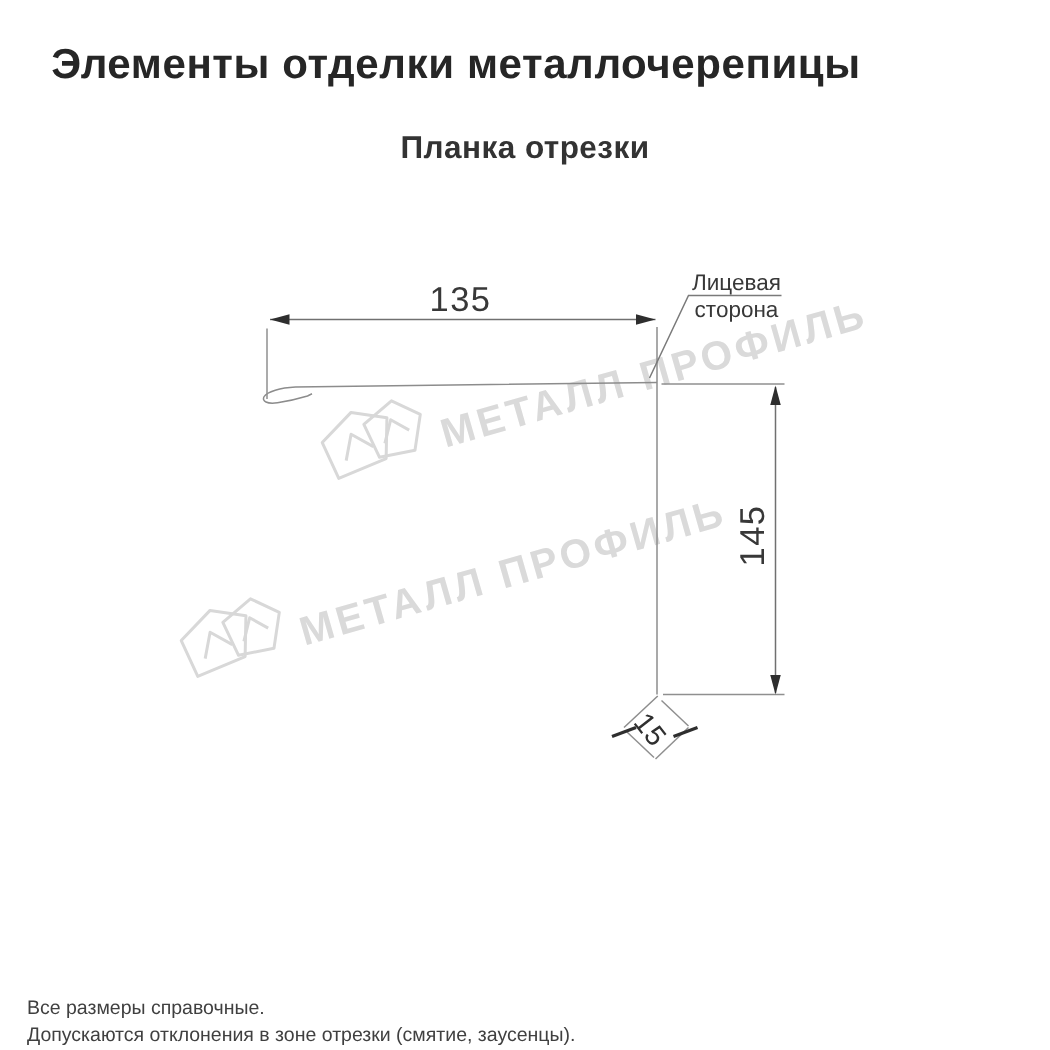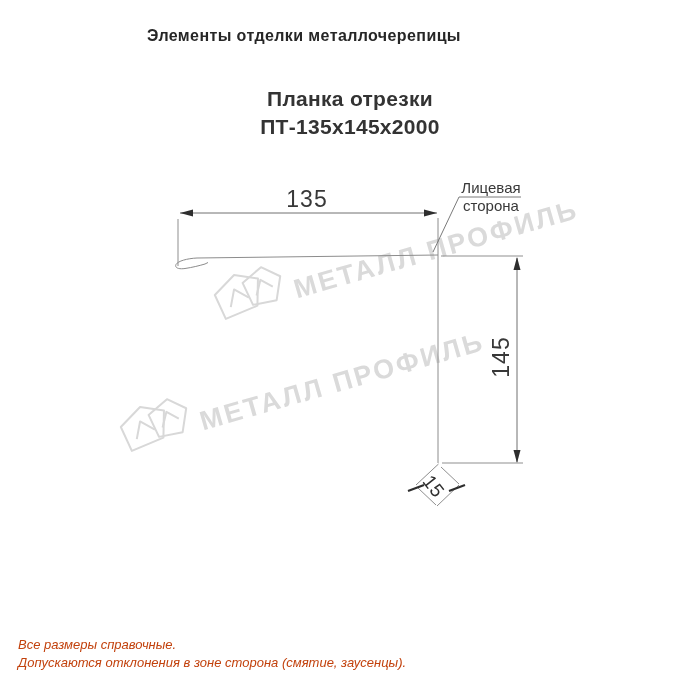"Элементы отделки металлочерепицы" .title { font-size: 16px -> 28px }
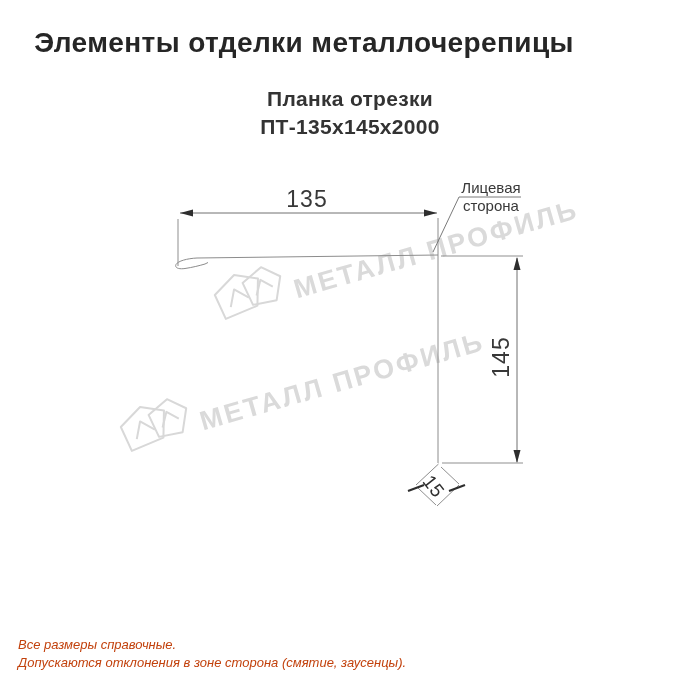"ПТ-135х145х2000" div.subtitle { html: <div>ПТ-135х145х2000</div> -> none }
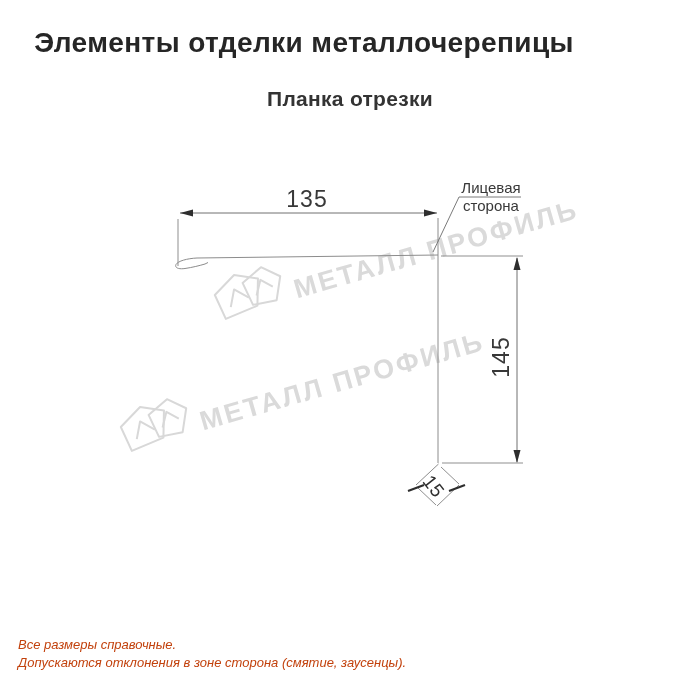"Все размеры справочные." .footer { color: #c2410c -> #404040; font-style: italic -> none; top: 636px -> 663px }
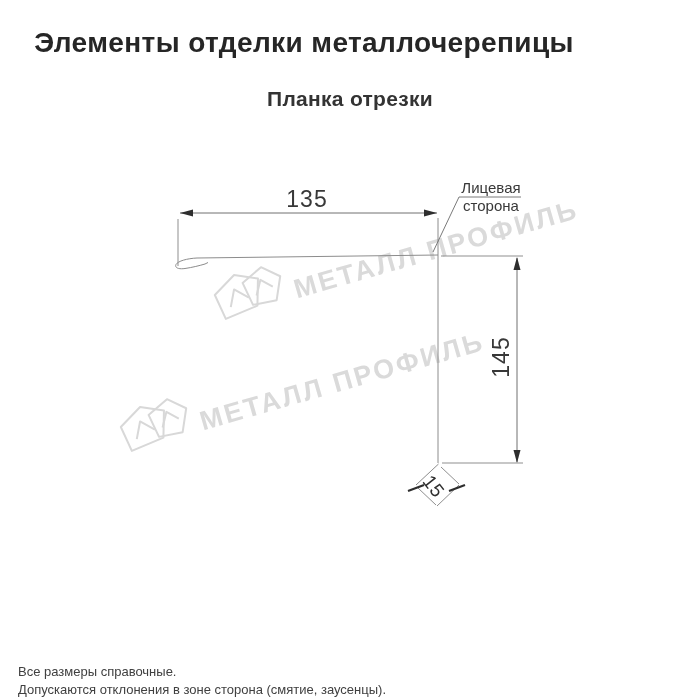"Допускаются отклонения в зоне сторона" div { text: сторона -> отрезки }
